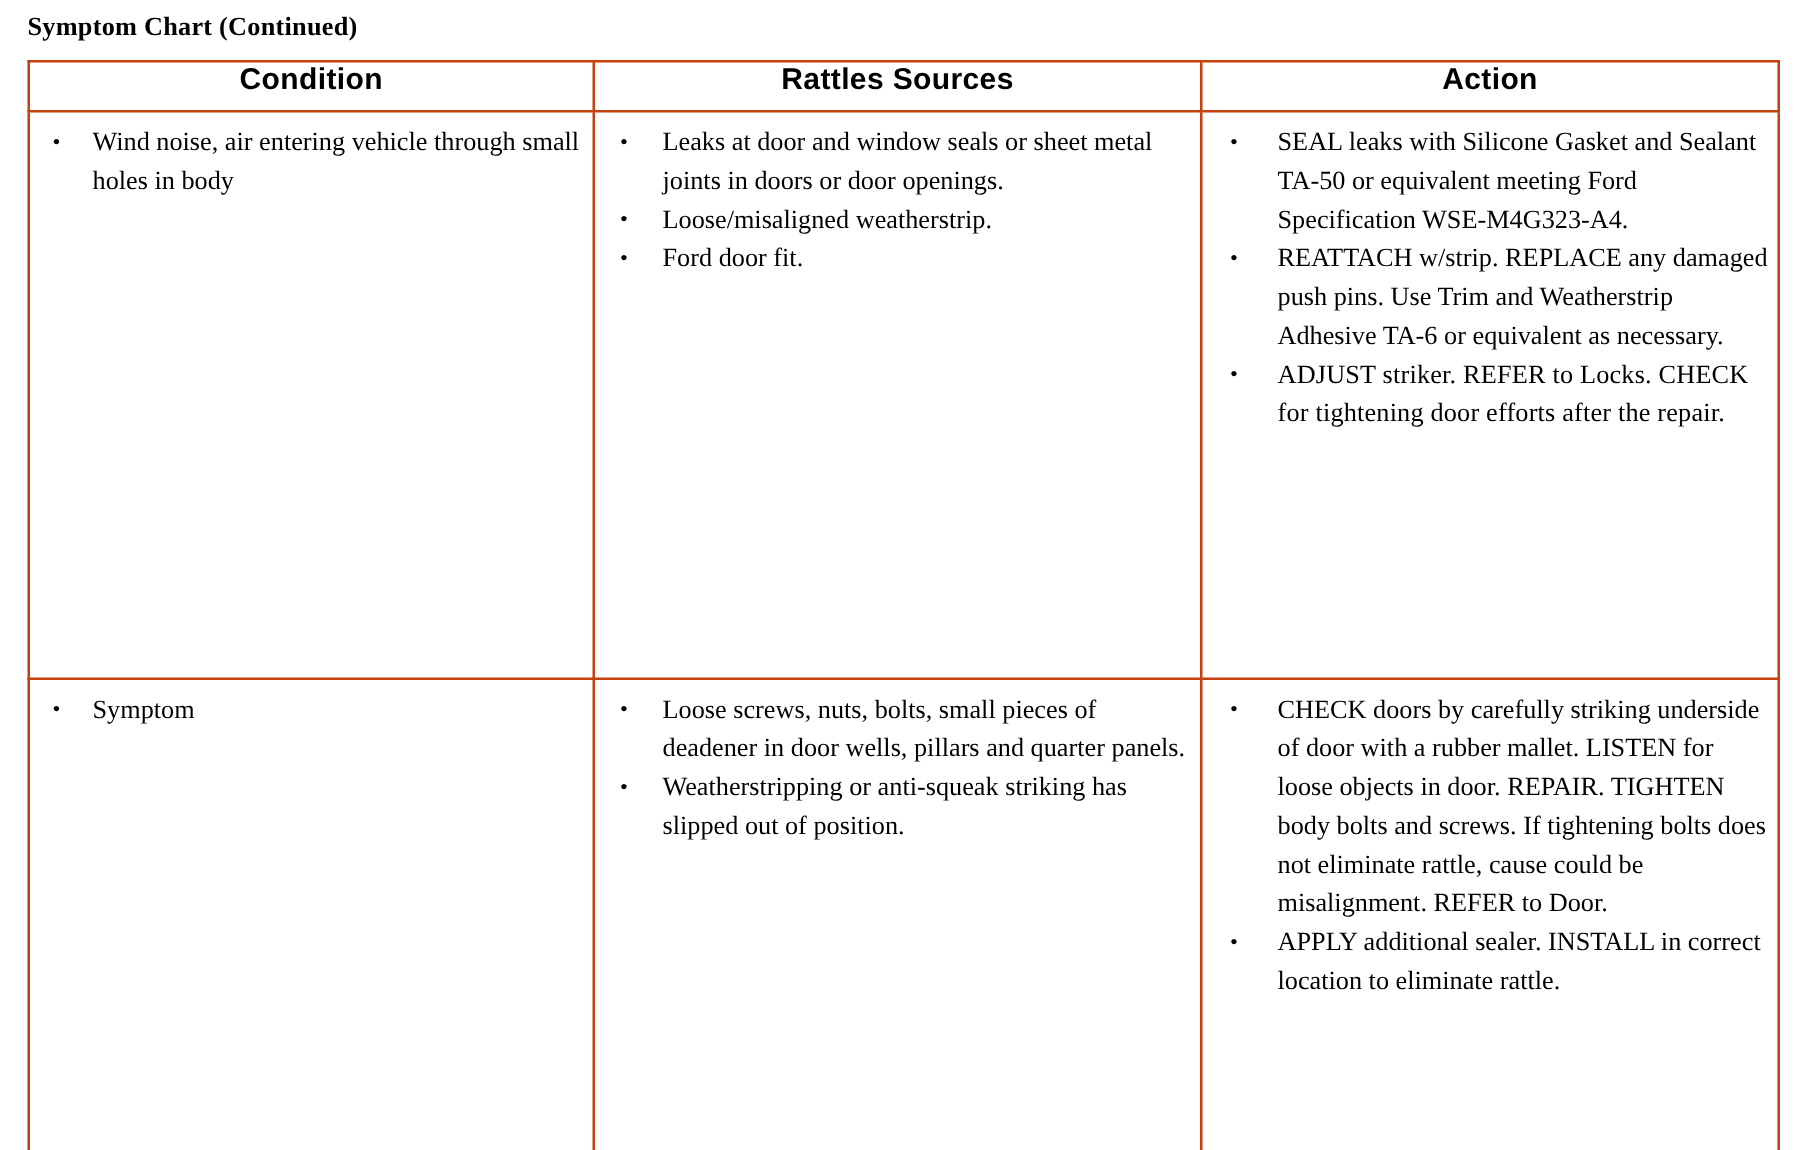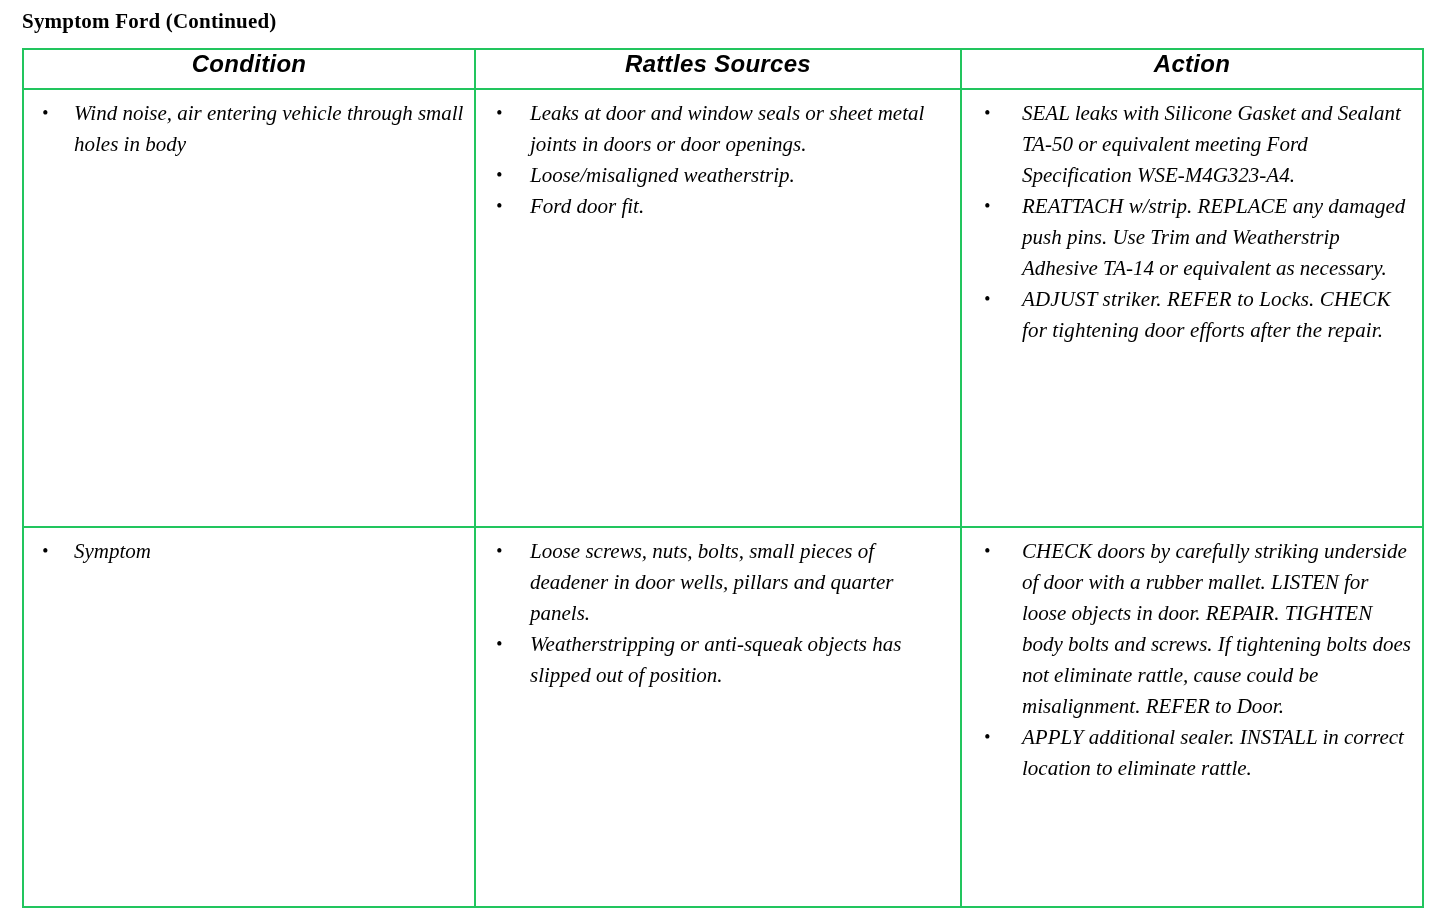"Symptom Ford (Continued)" div.page-title { text: Ford -> Chart }
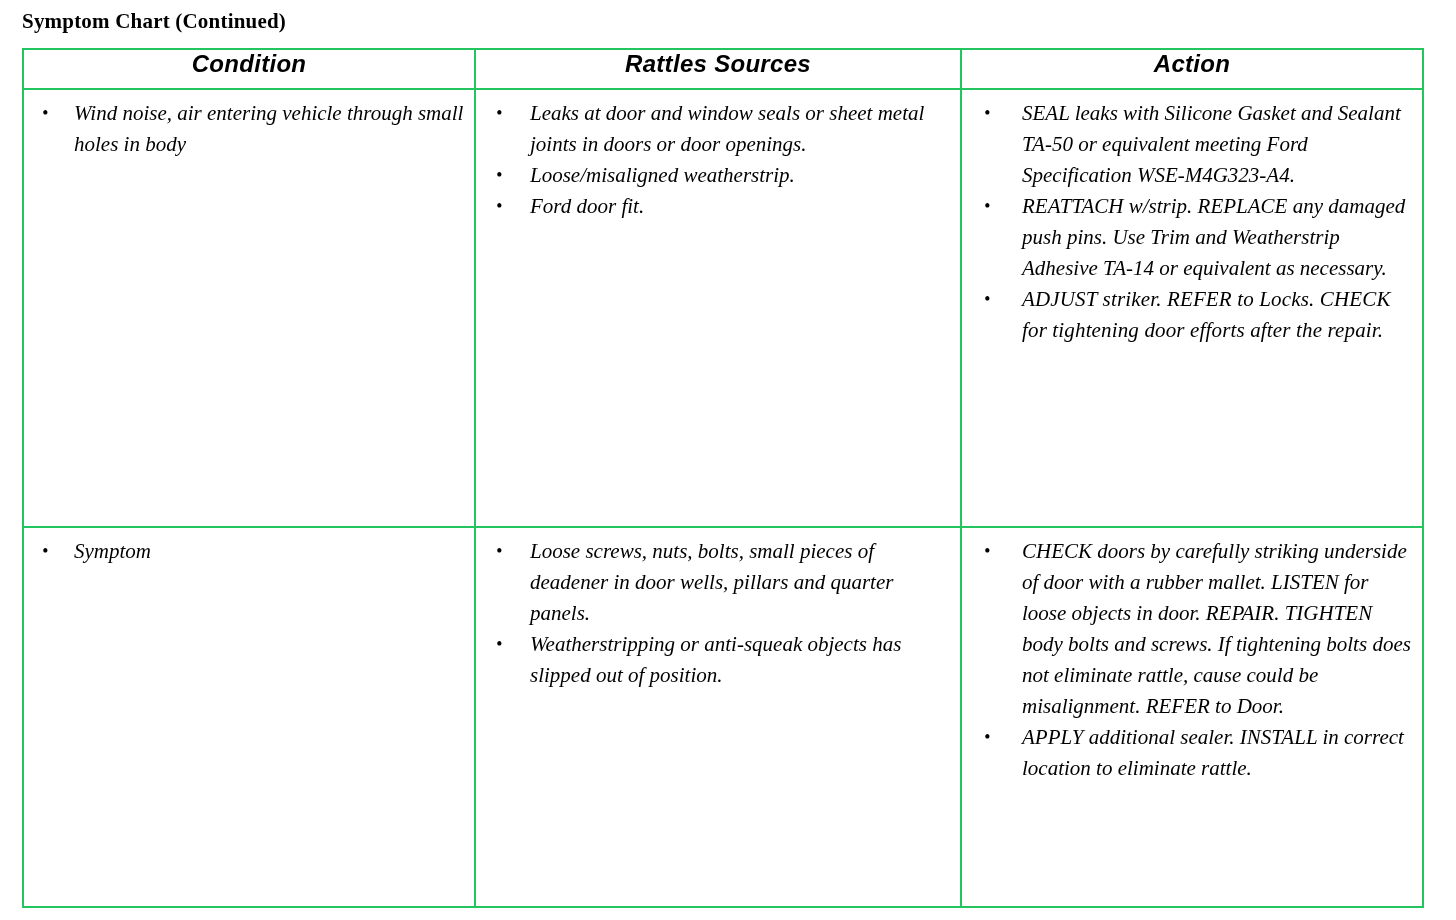"Condition" .symptom-table td, .symptom-table th { border: 2px solid #22c55e -> 2px solid #c2410c; font-style: italic -> none }
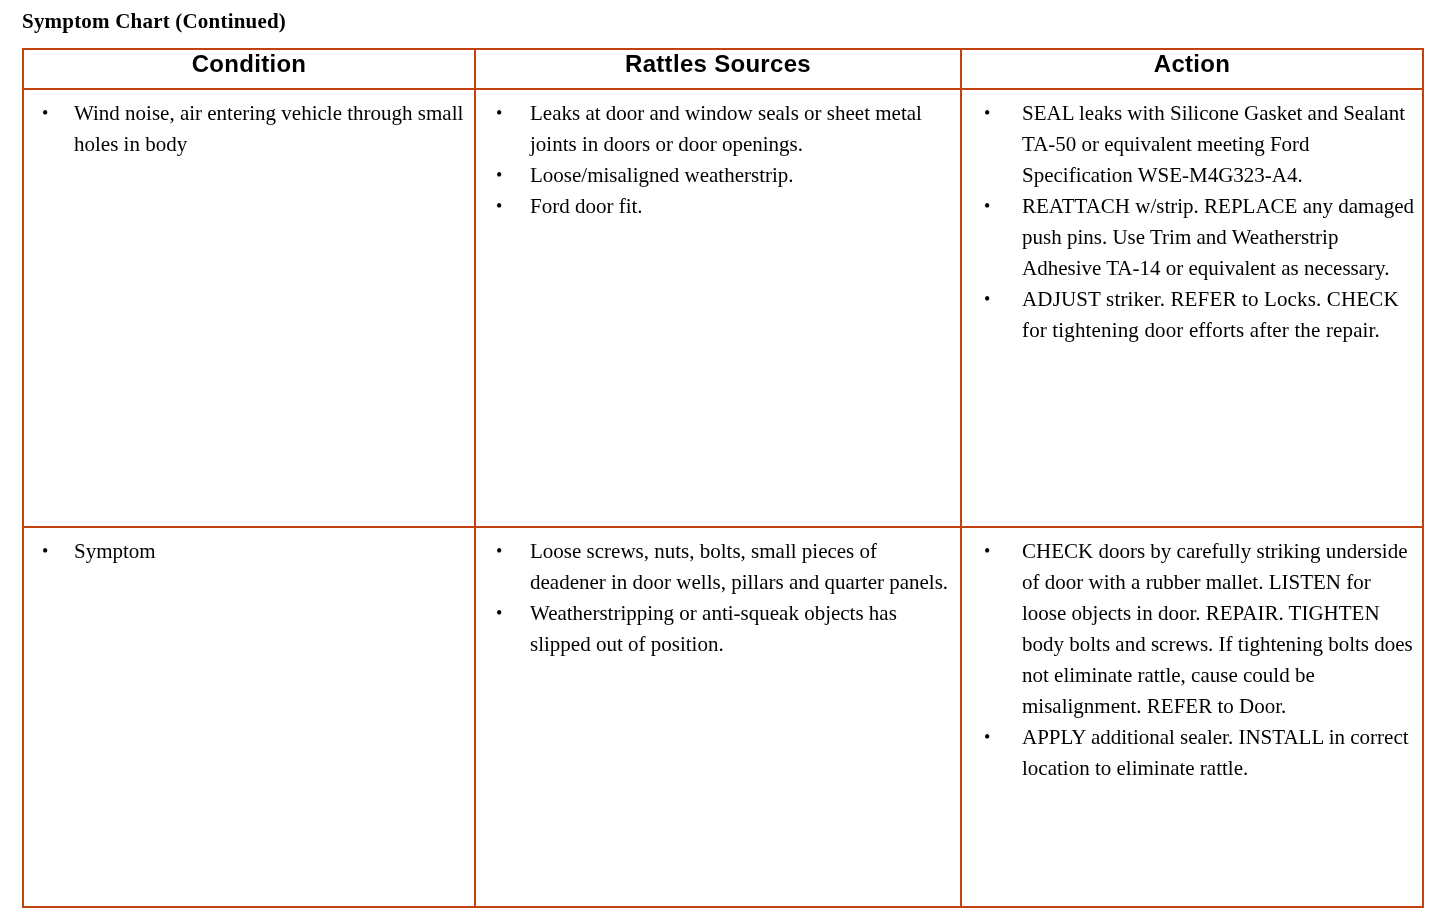"Wind noise, air entering vehicle" .cell { padding: 8px 6px 8px 4px -> 8px 6px 24px 4px }
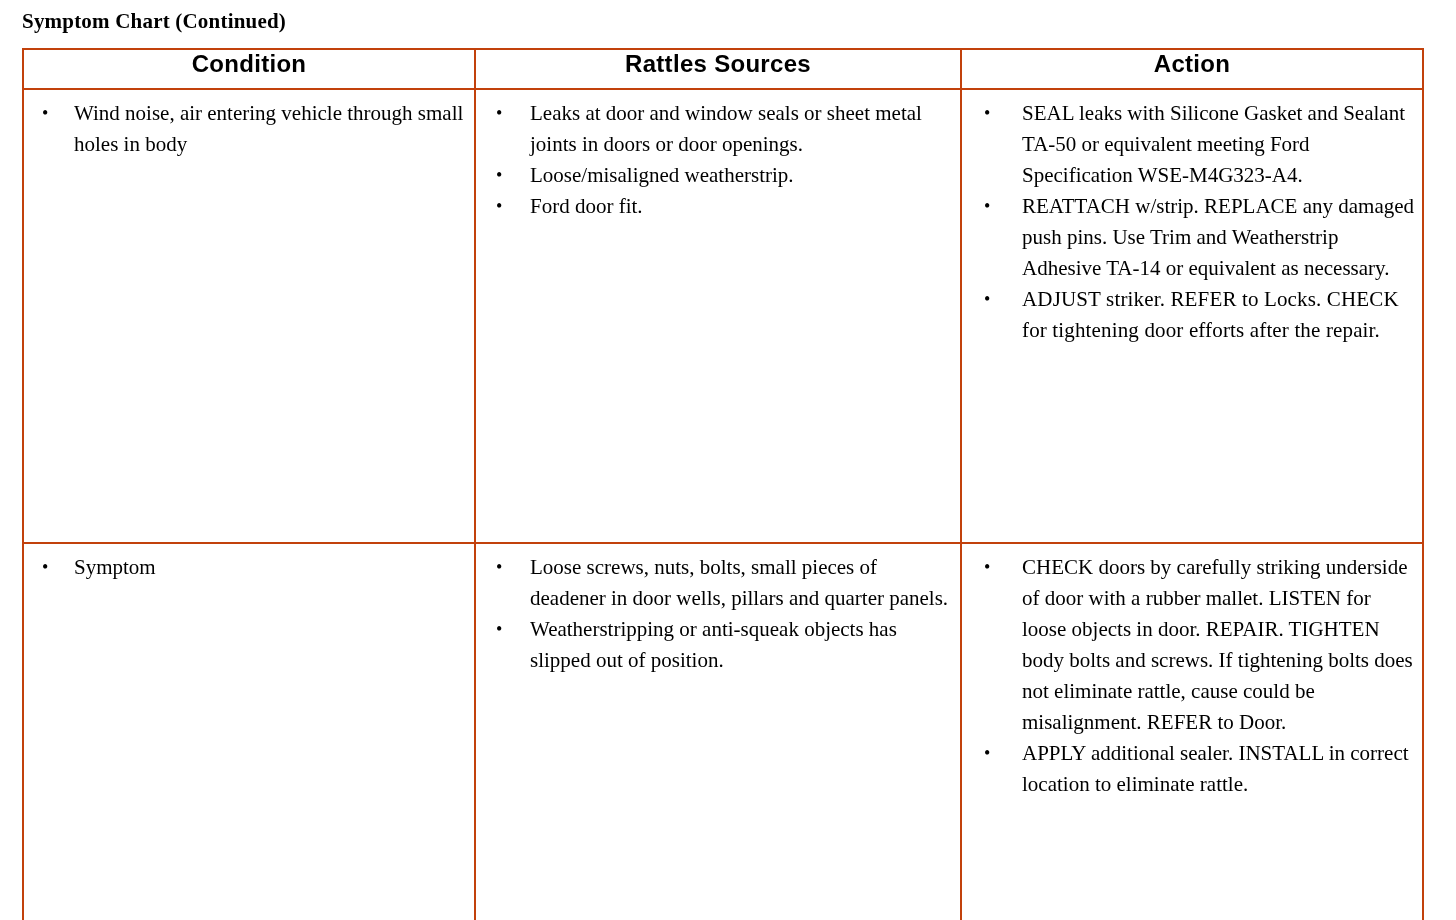"REATTACH w/strip. REPLACE any damaged" li.tight { text: TA-14 -> TA-6 }
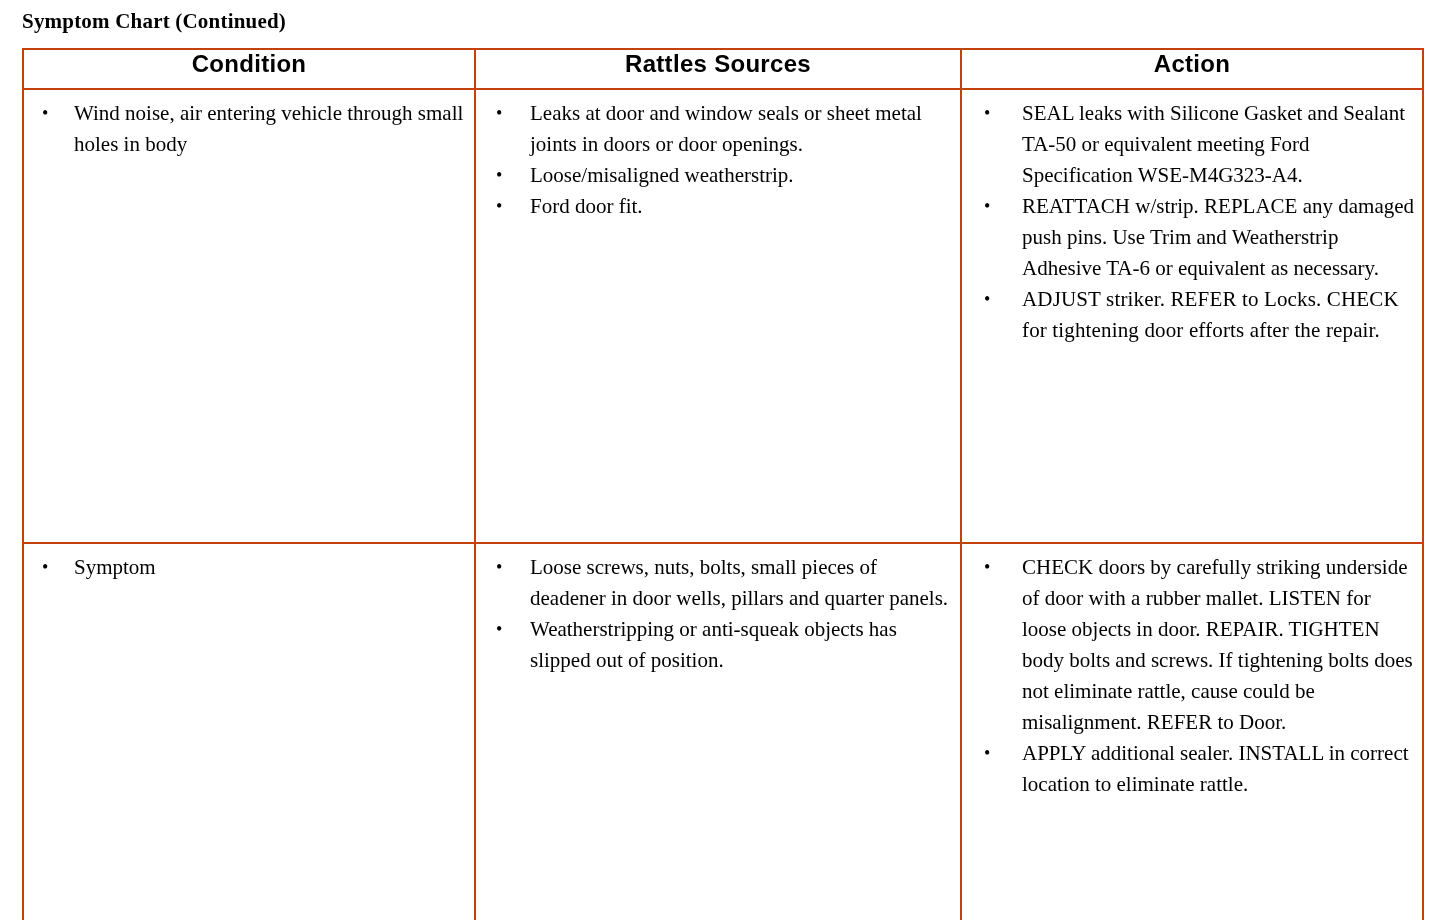"Weatherstripping or anti-squeak objects" li.gap-xl { text: objects -> striking }
